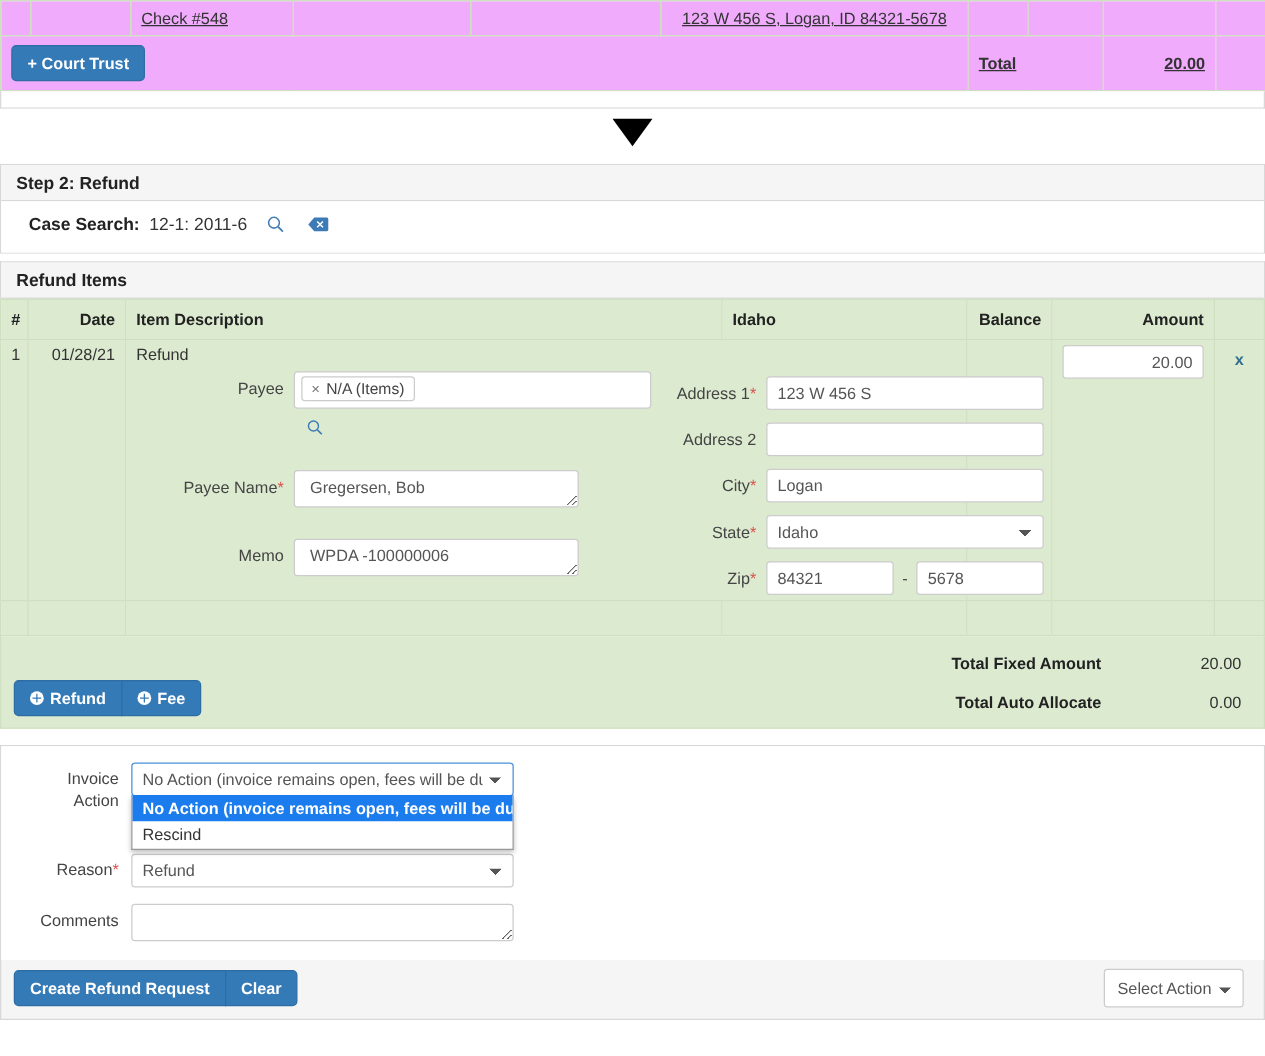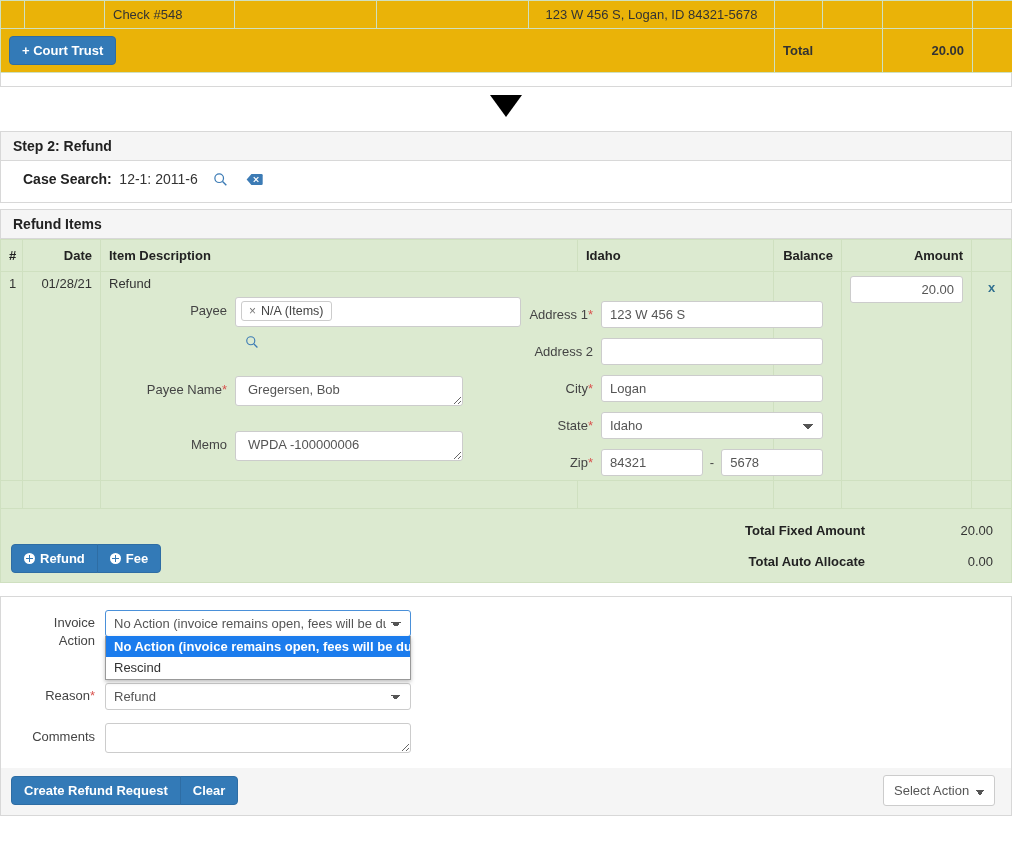"Check #548" .top-table td { background: #eab308 -> #f0abfc; text-decoration: none -> underline }
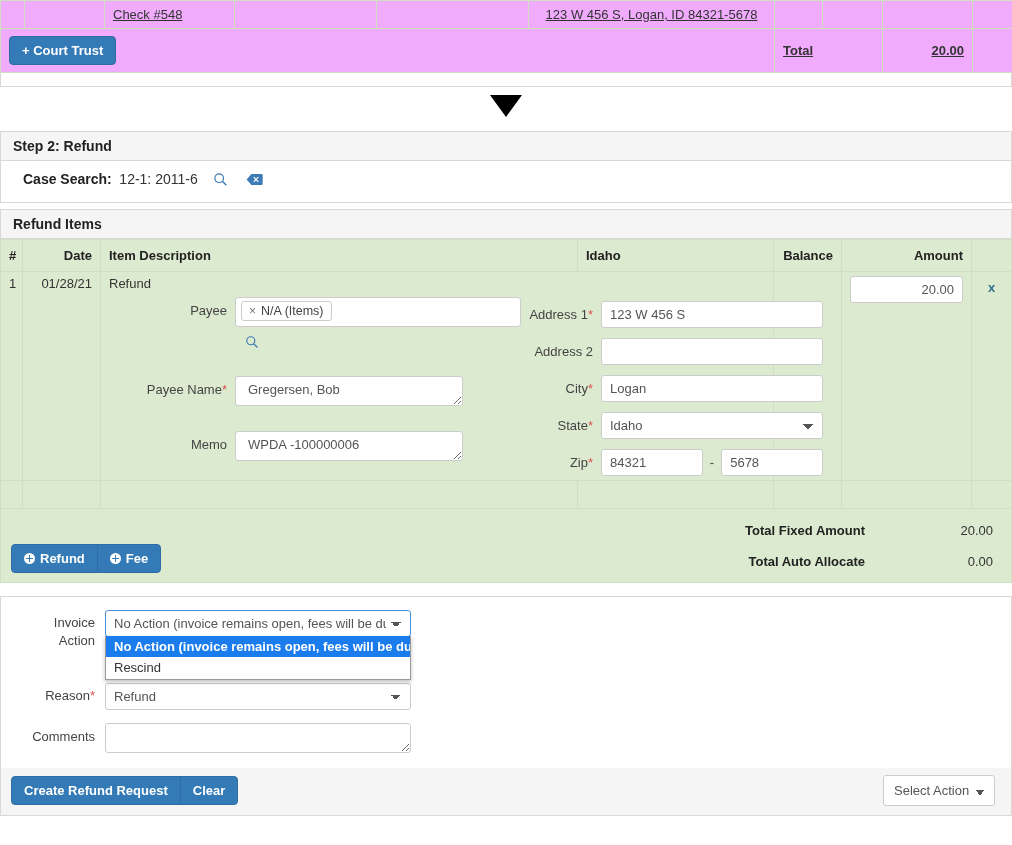"Payee" div { gap: 0px -> 12px }
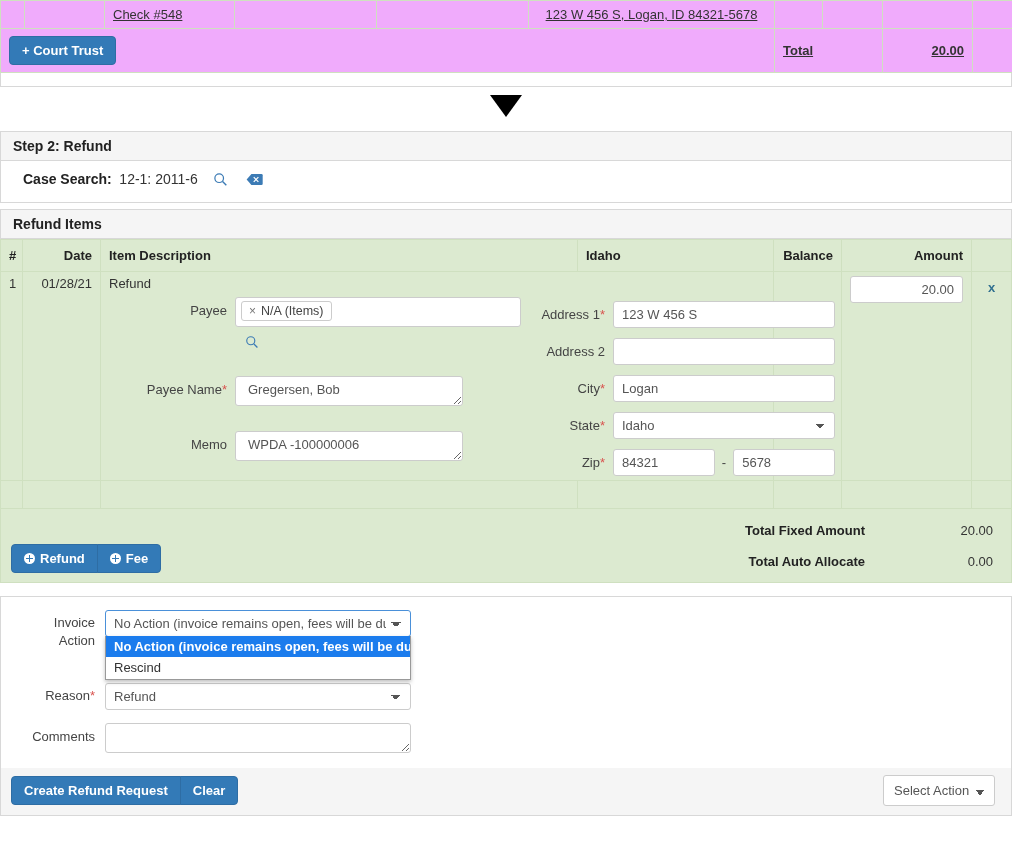"Total Fixed Amount" .tot-label { right: 146px -> 130px }
